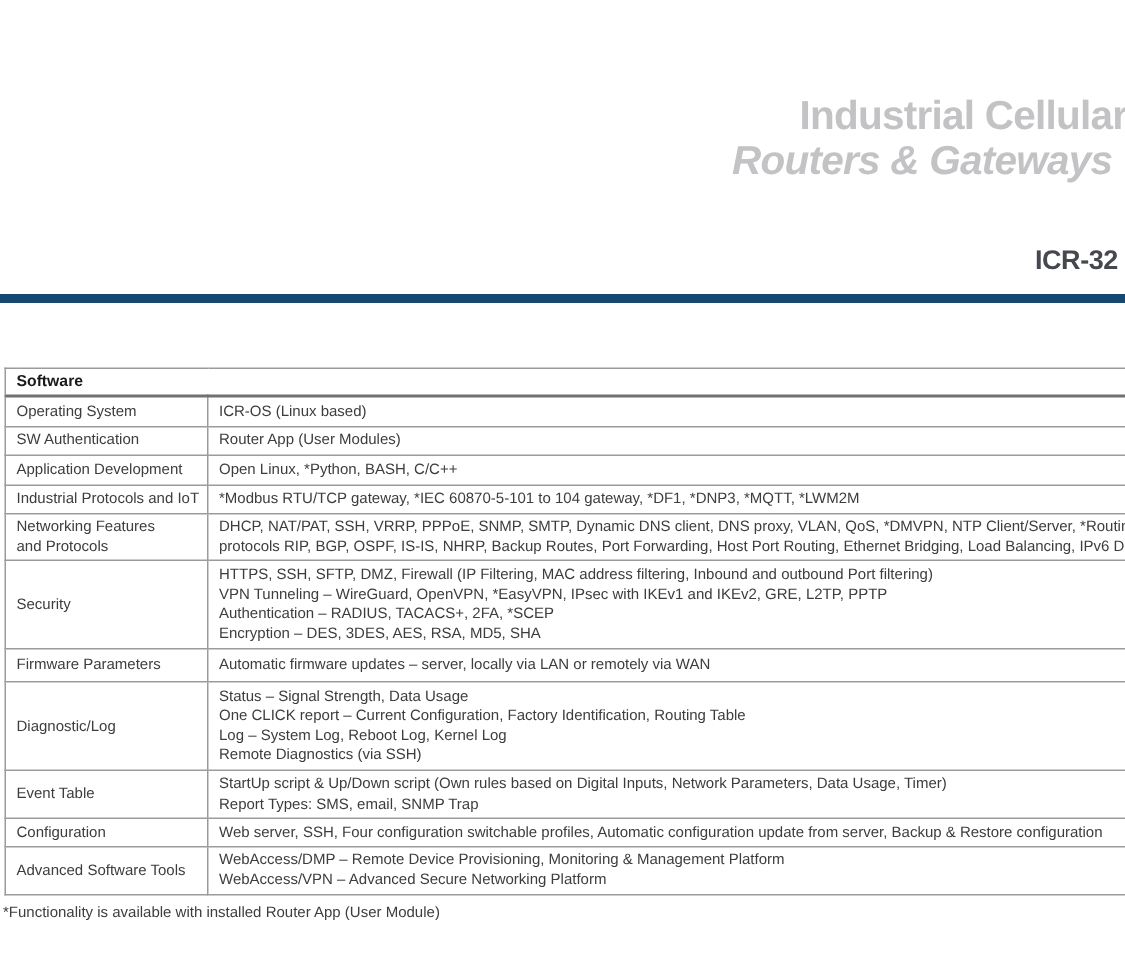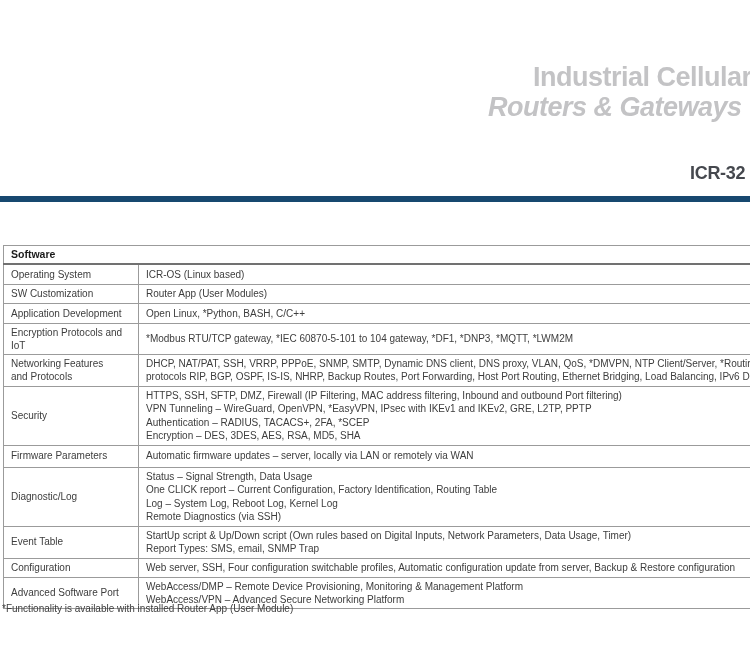"SW Customization" td.lab { text: Customization -> Authentication }
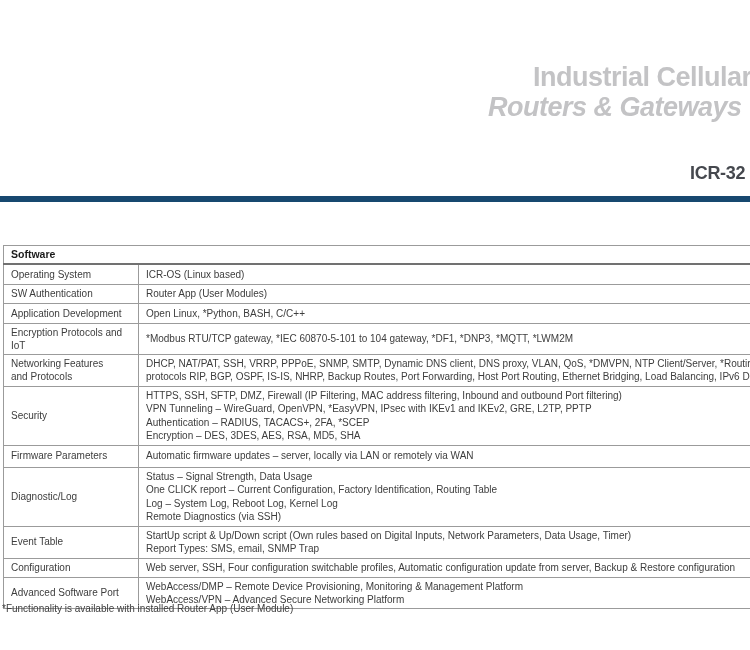"Encryption Protocols and IoT" td.lab { text: Encryption -> Industrial }
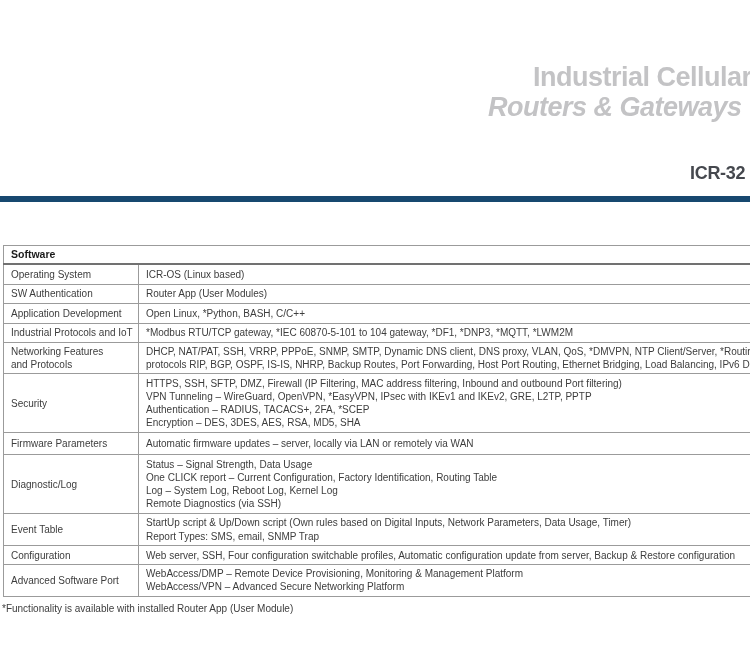"Advanced Software Port" td.lab { text: Port -> Tools }
